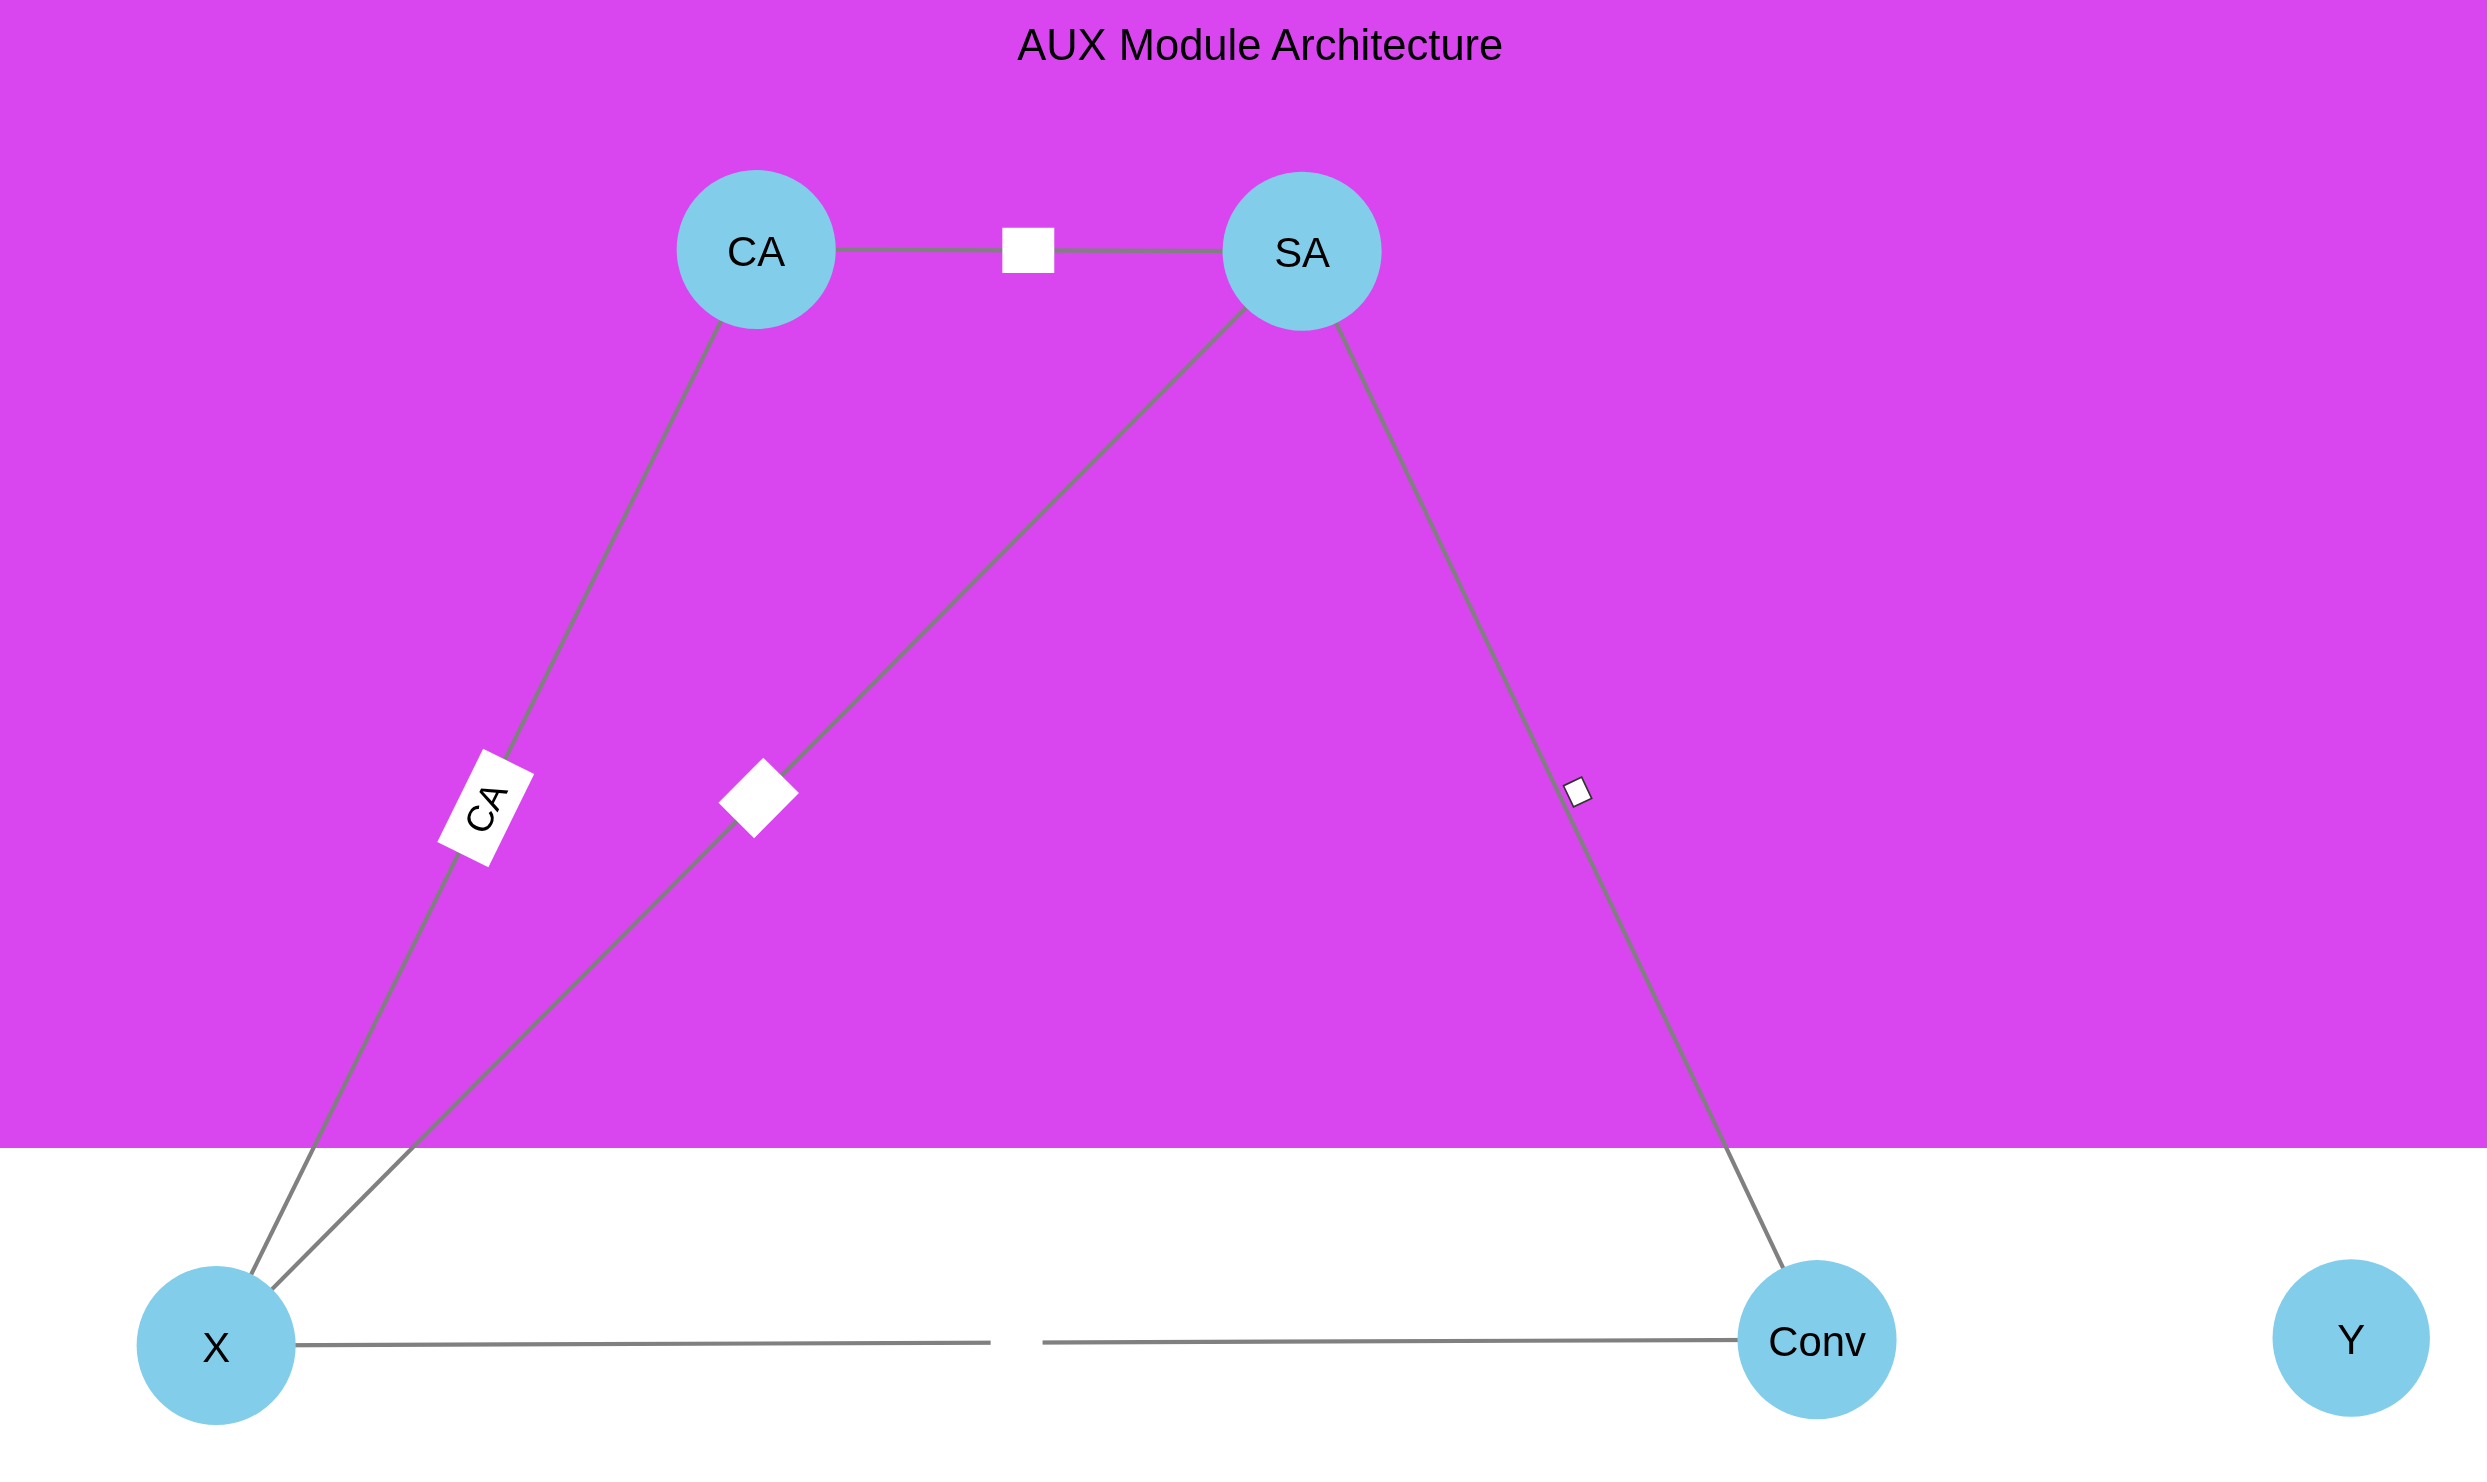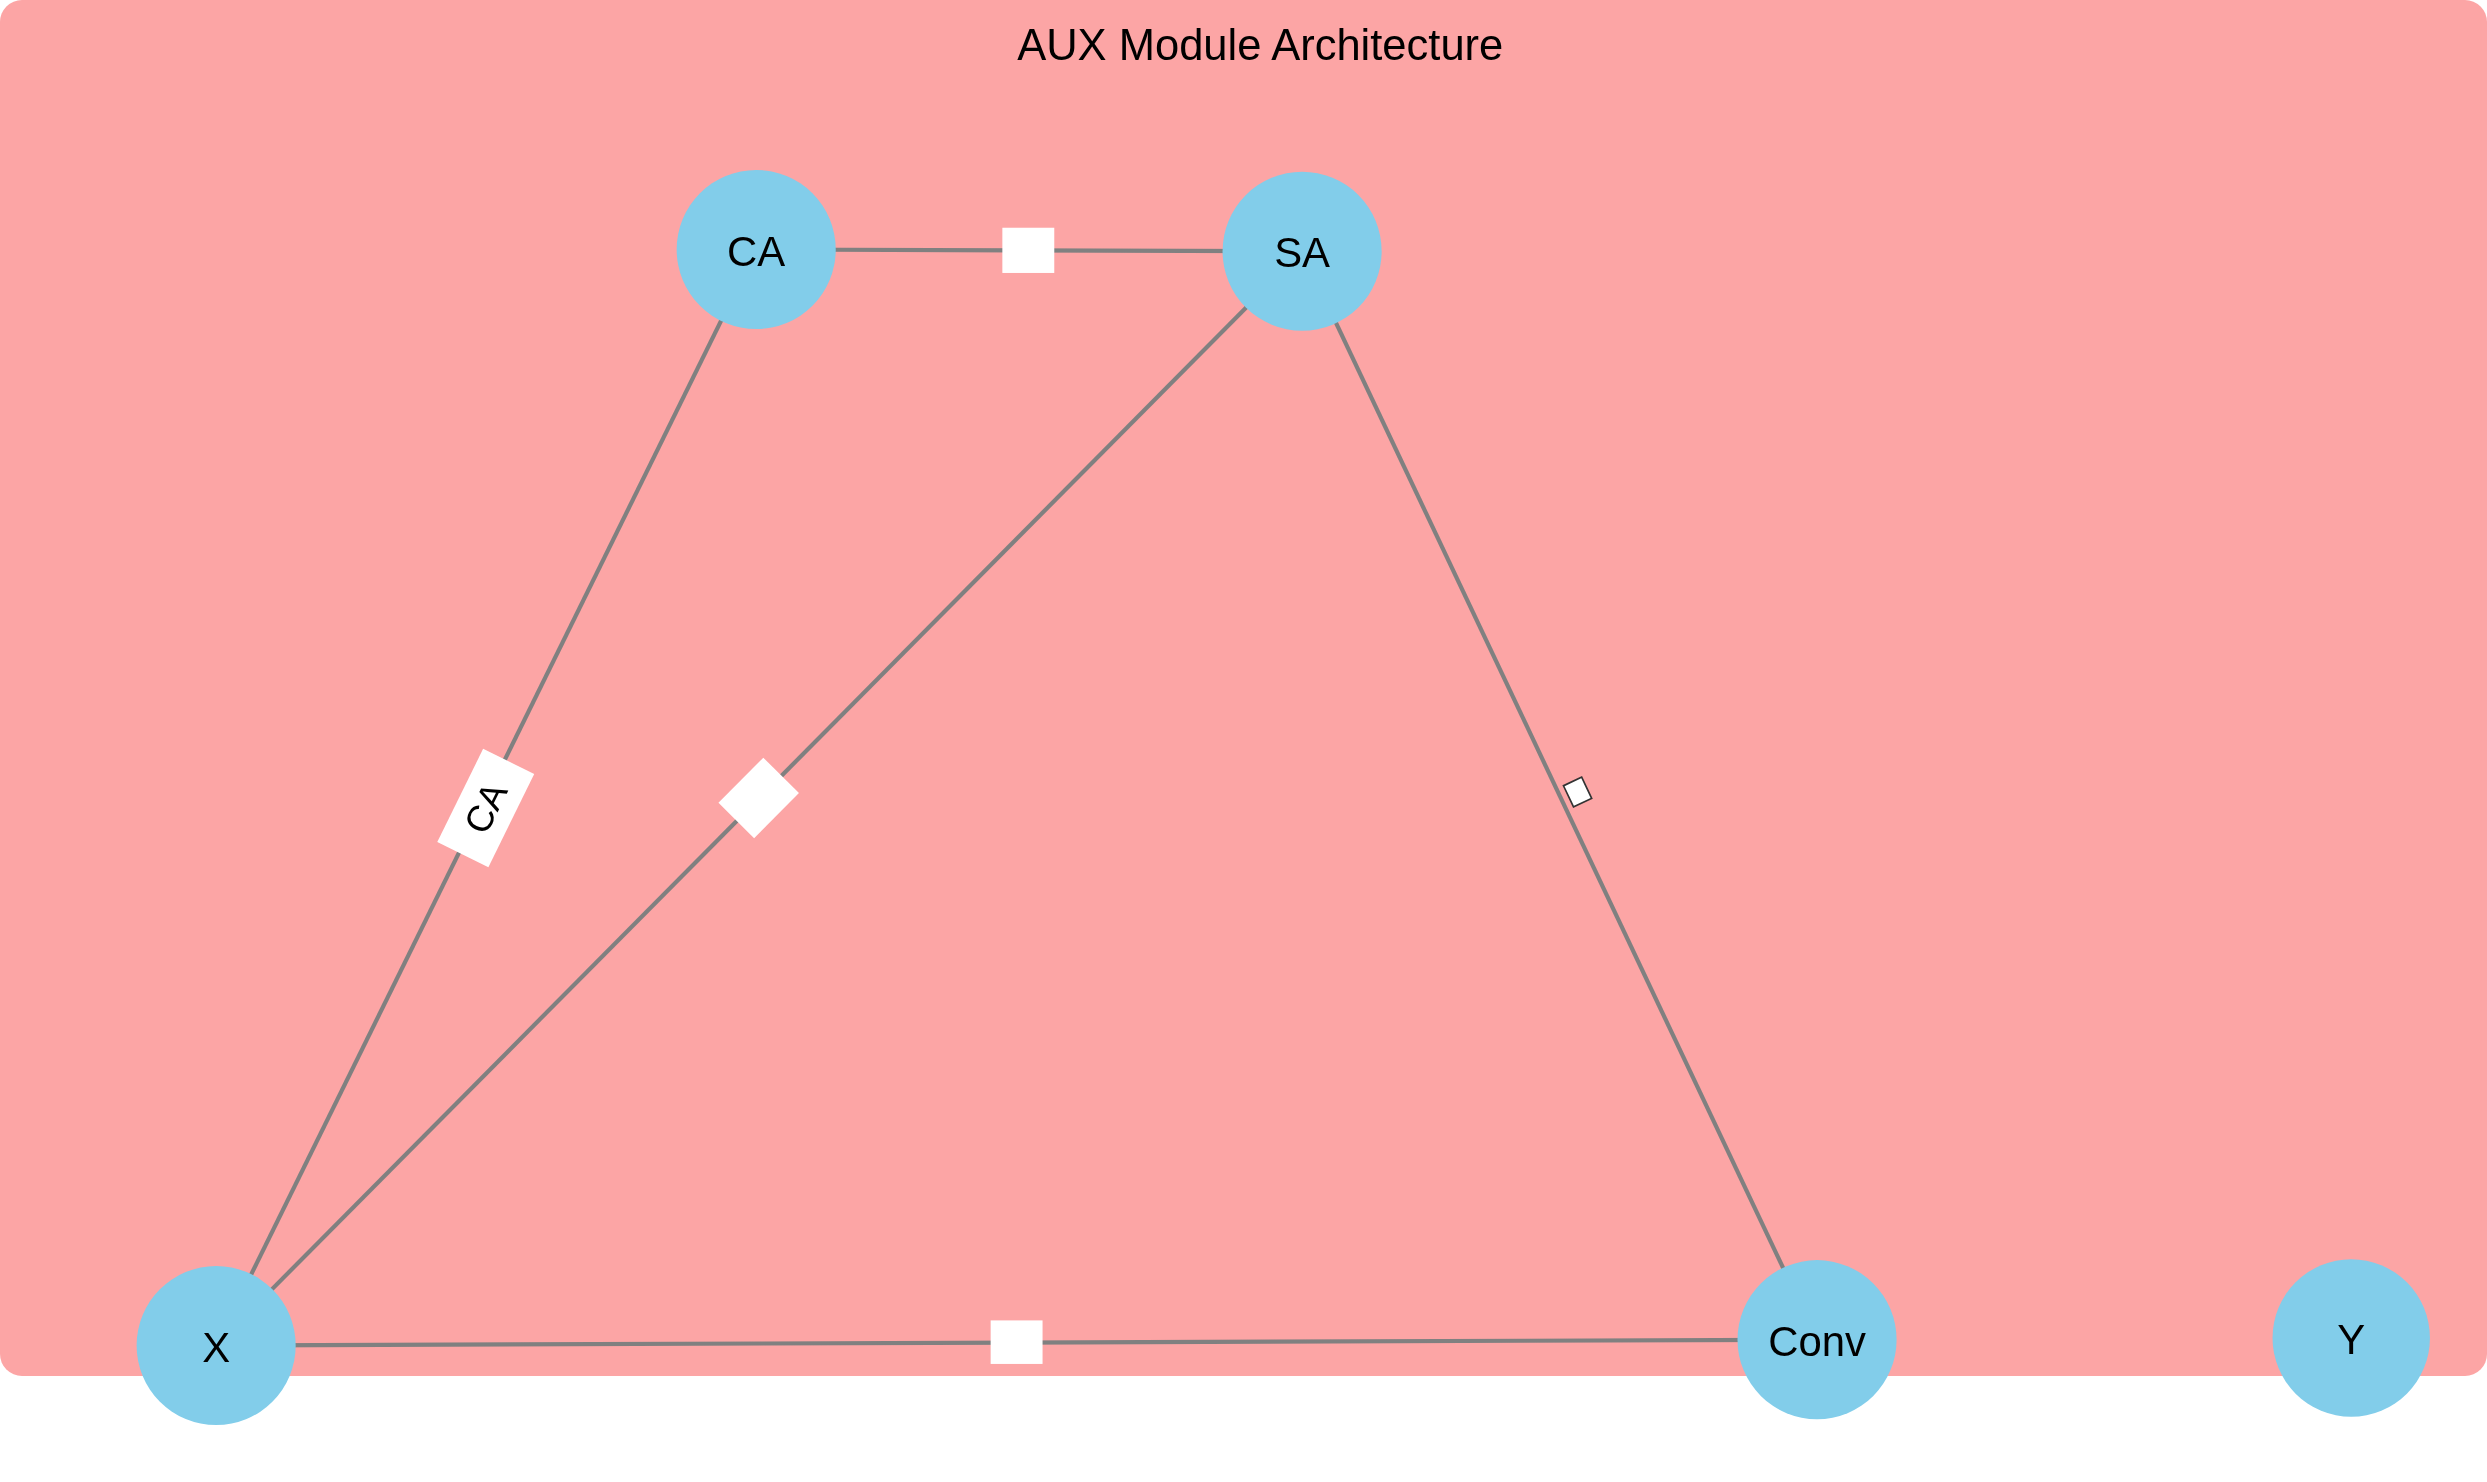"AUX Module Architecture" #stage { background: #fca5a5 -> #d946ef; border-radius: 22px -> none; height: 1376px -> 1148px }
